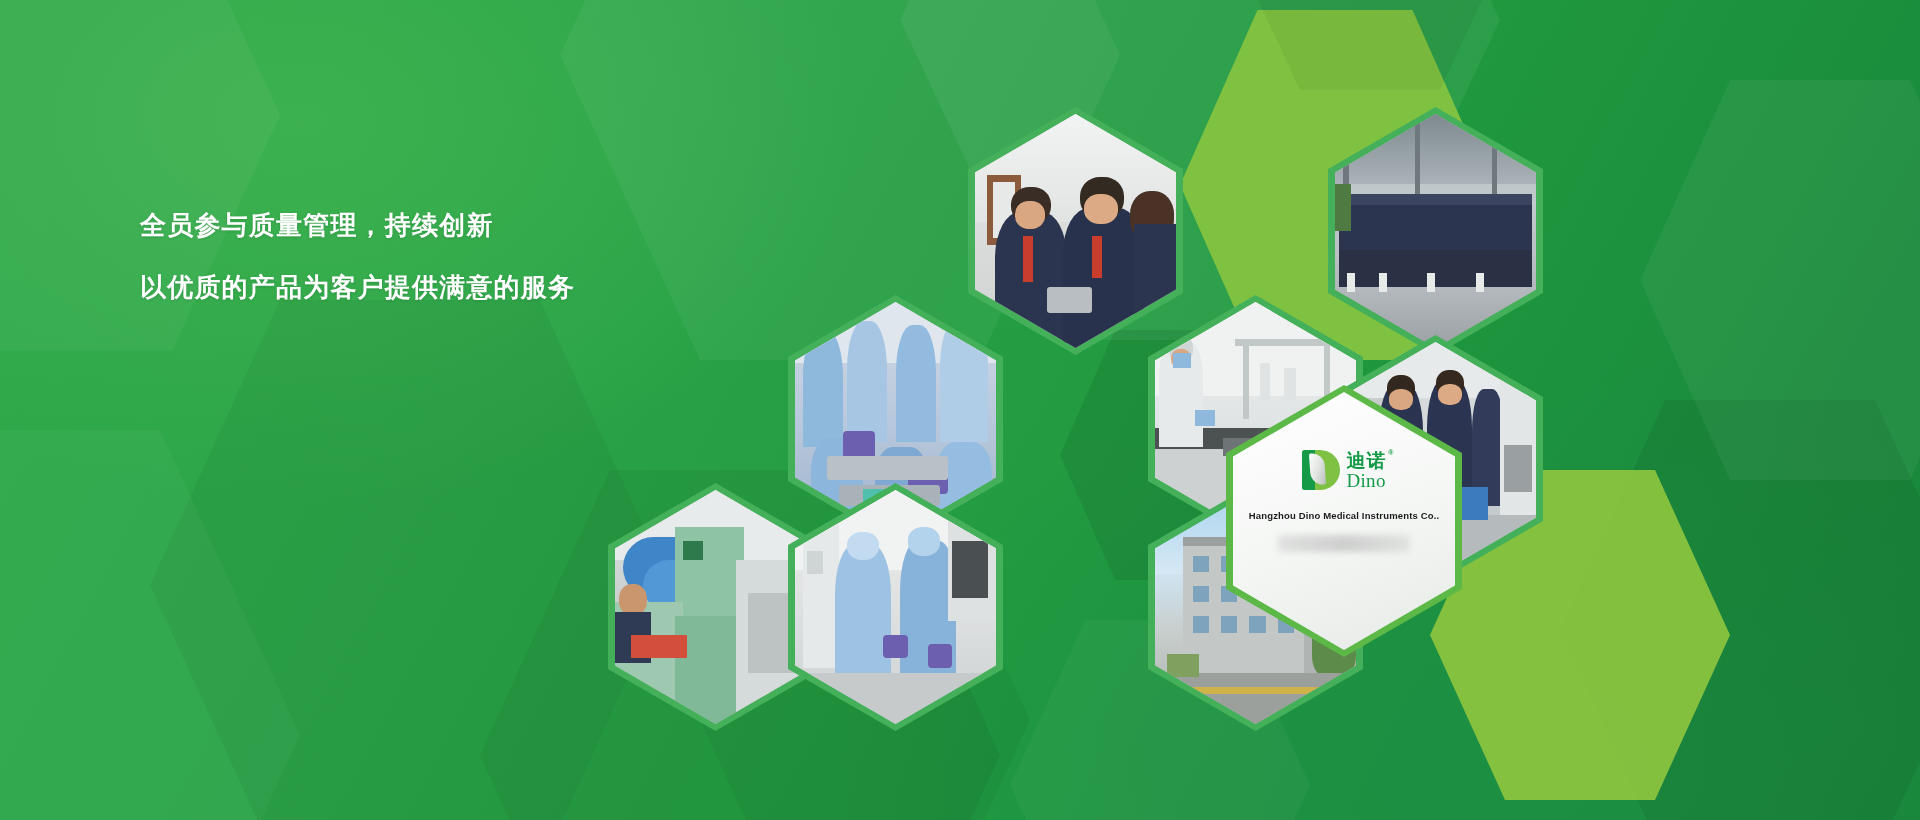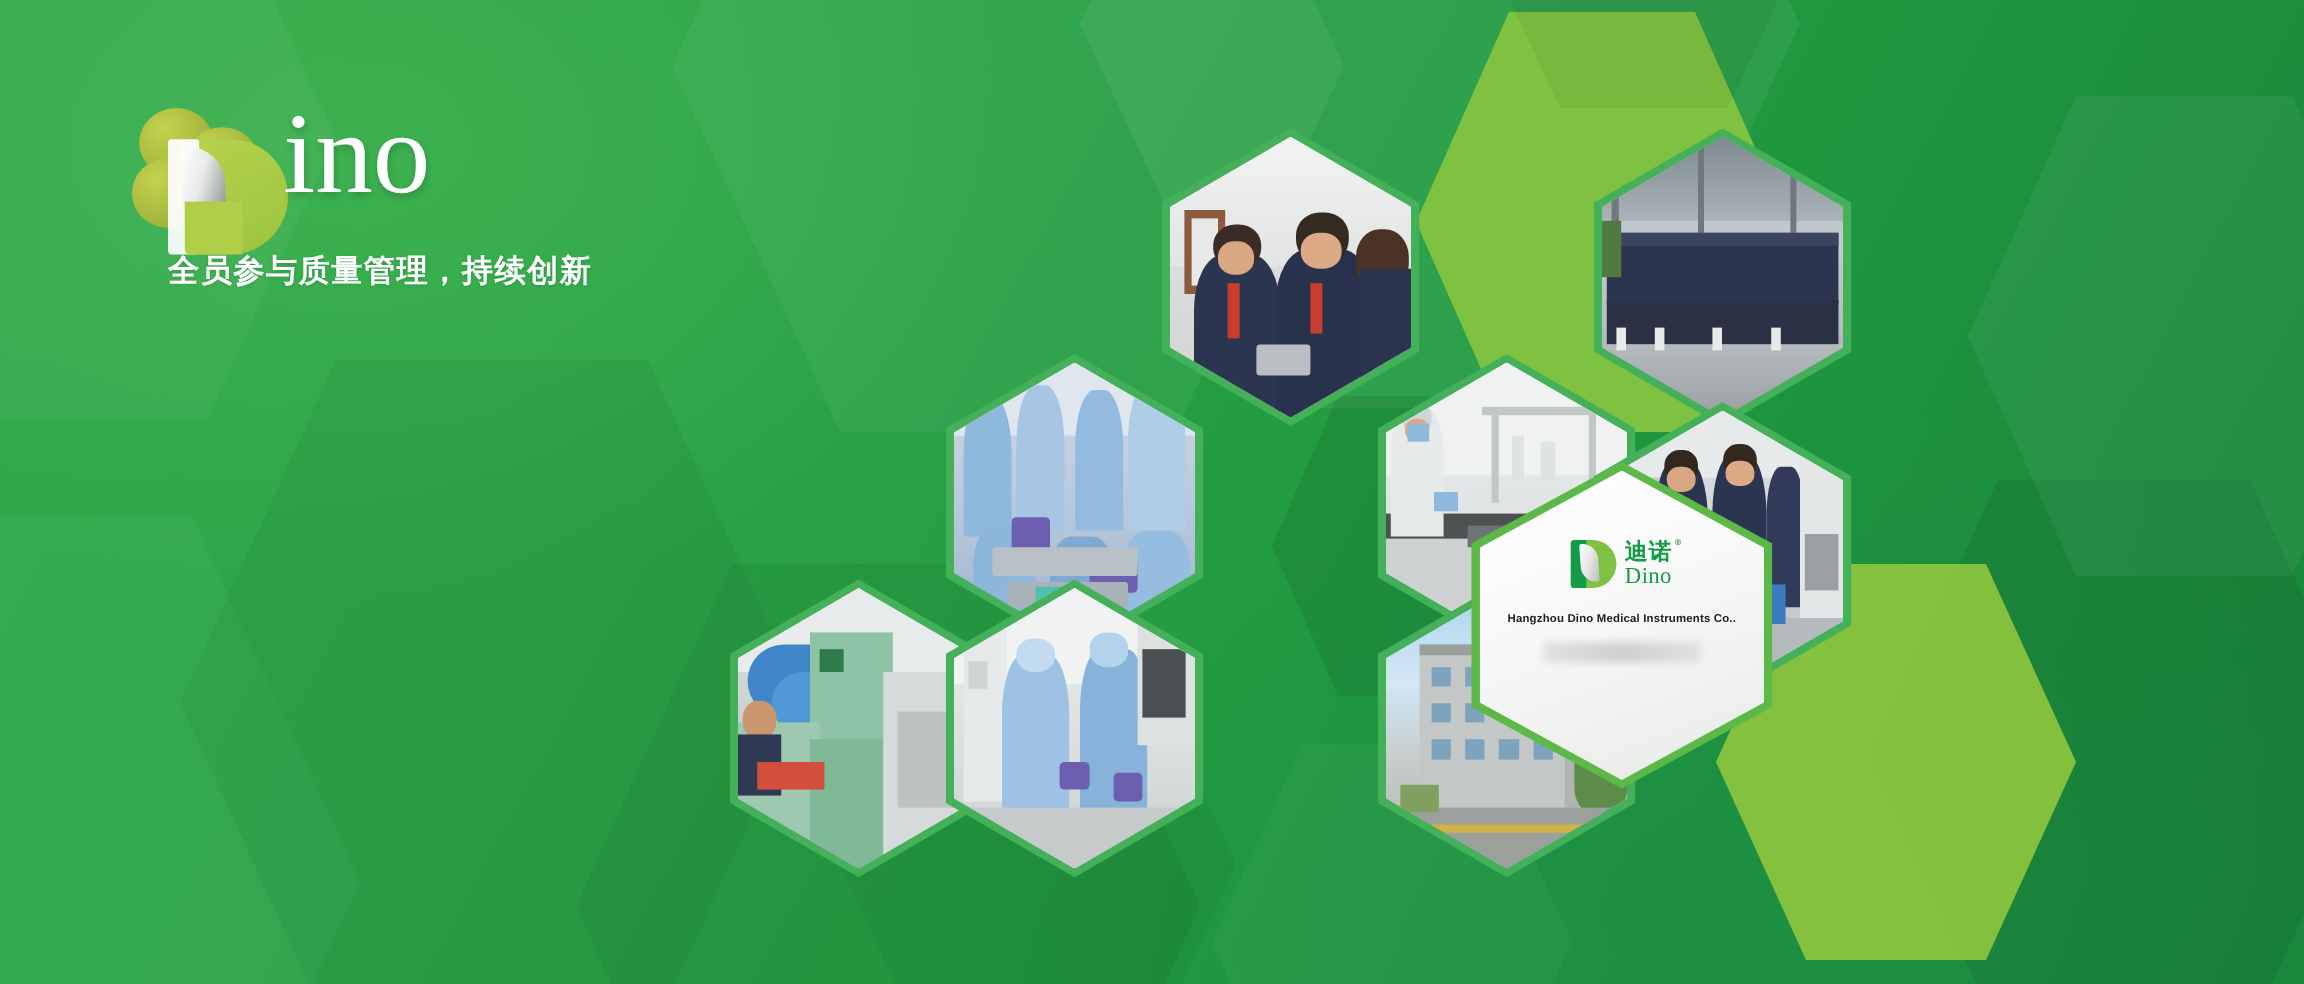"ino" div { html: <div> <div> <span></span> <span></span> <span></span> <span> <span></span> <span></span> <span></span> <span></span> </span> </div> <div>ino</div> </div> -> none }
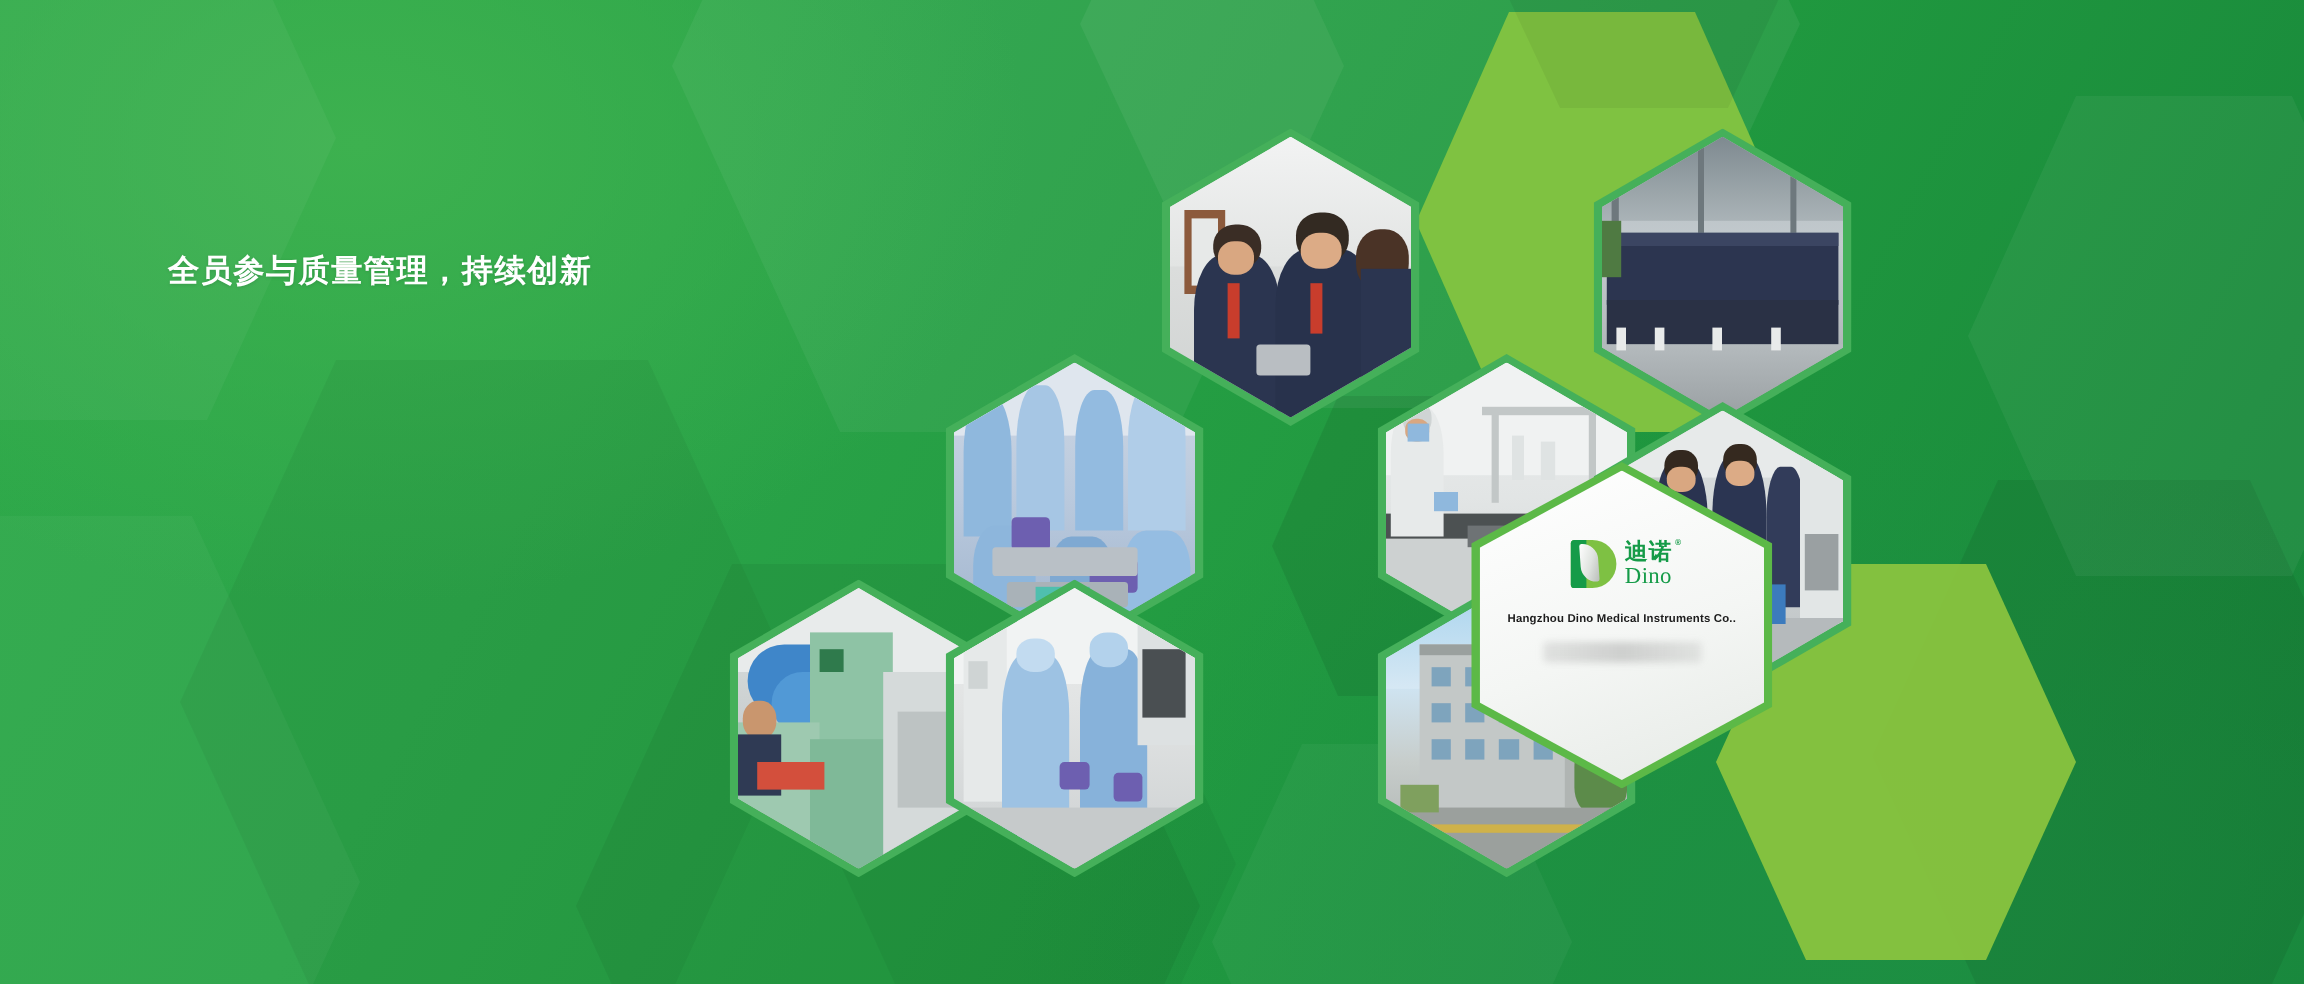"以优质的产品为客户提供满意的服务" div.line { html: none -> <div>以优质的产品为客户提供满意的服务</div> }
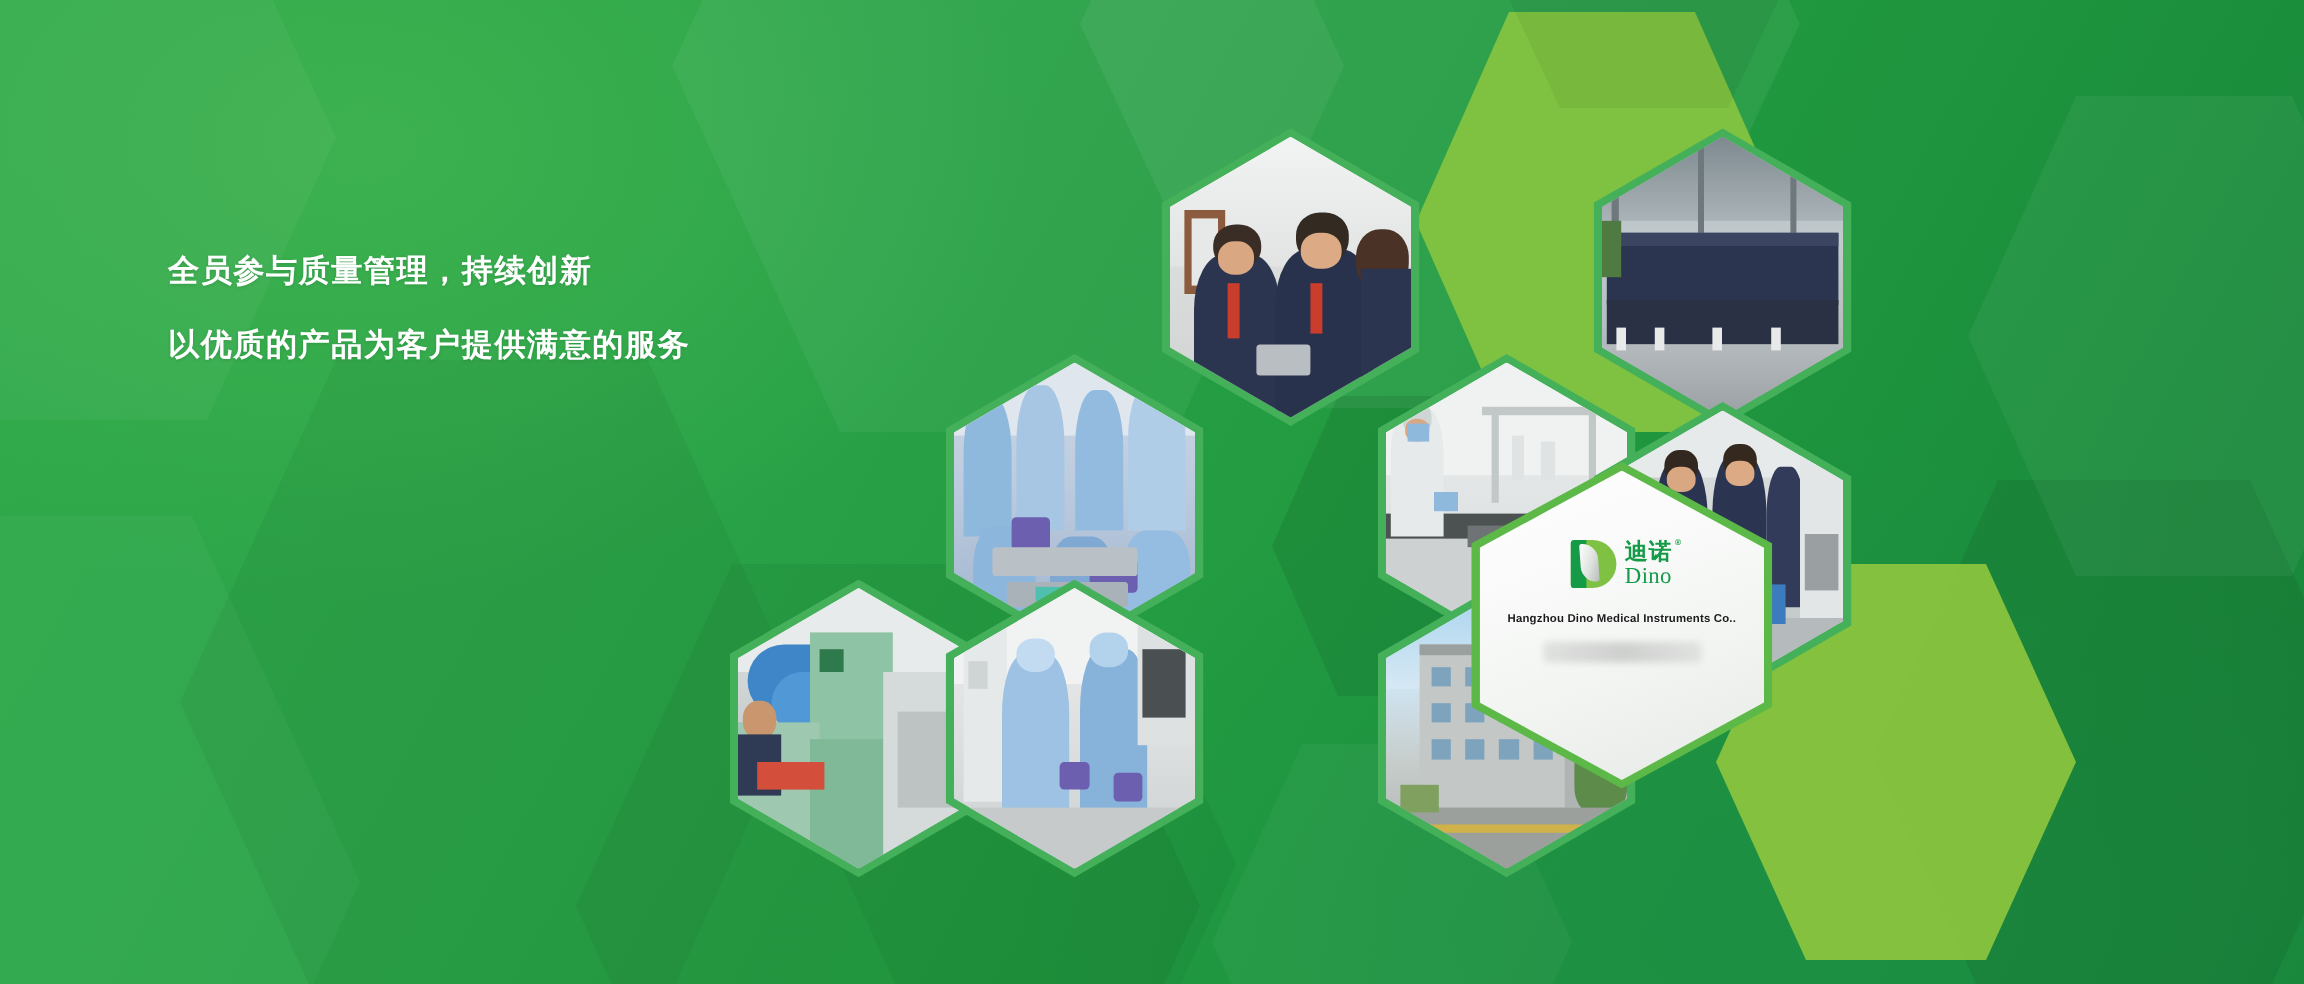"迪诺" #logocell { padding-left: 15px -> none }
